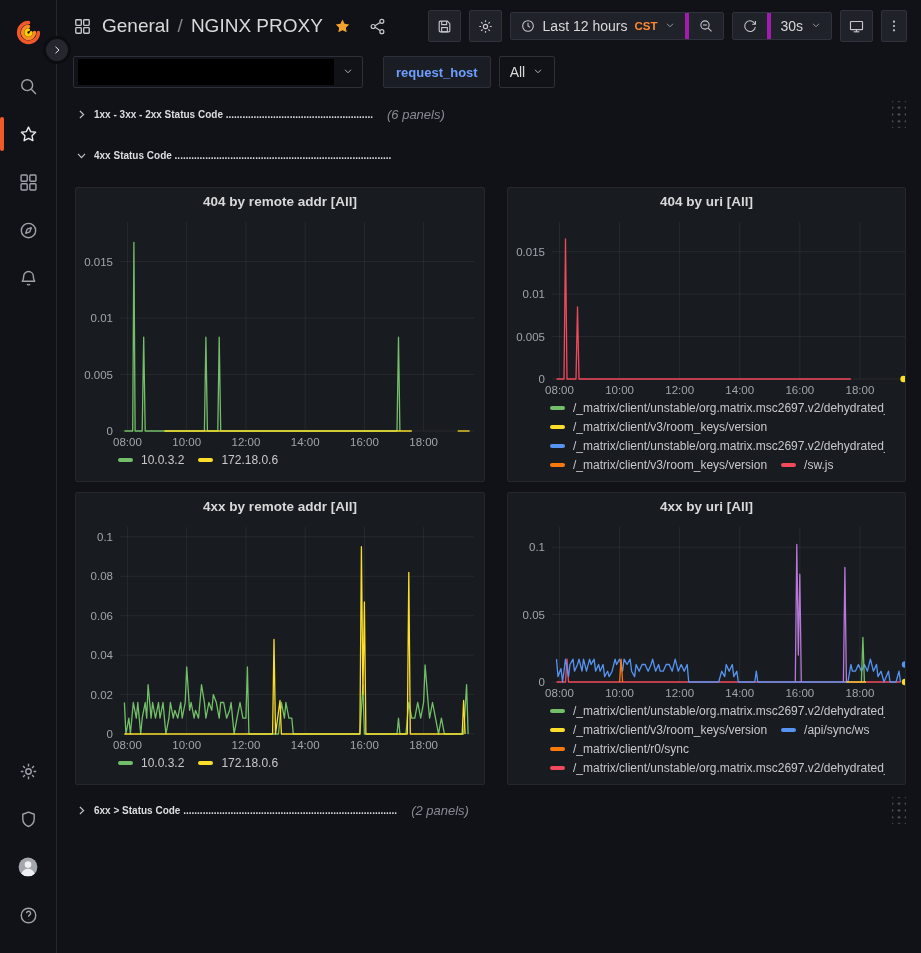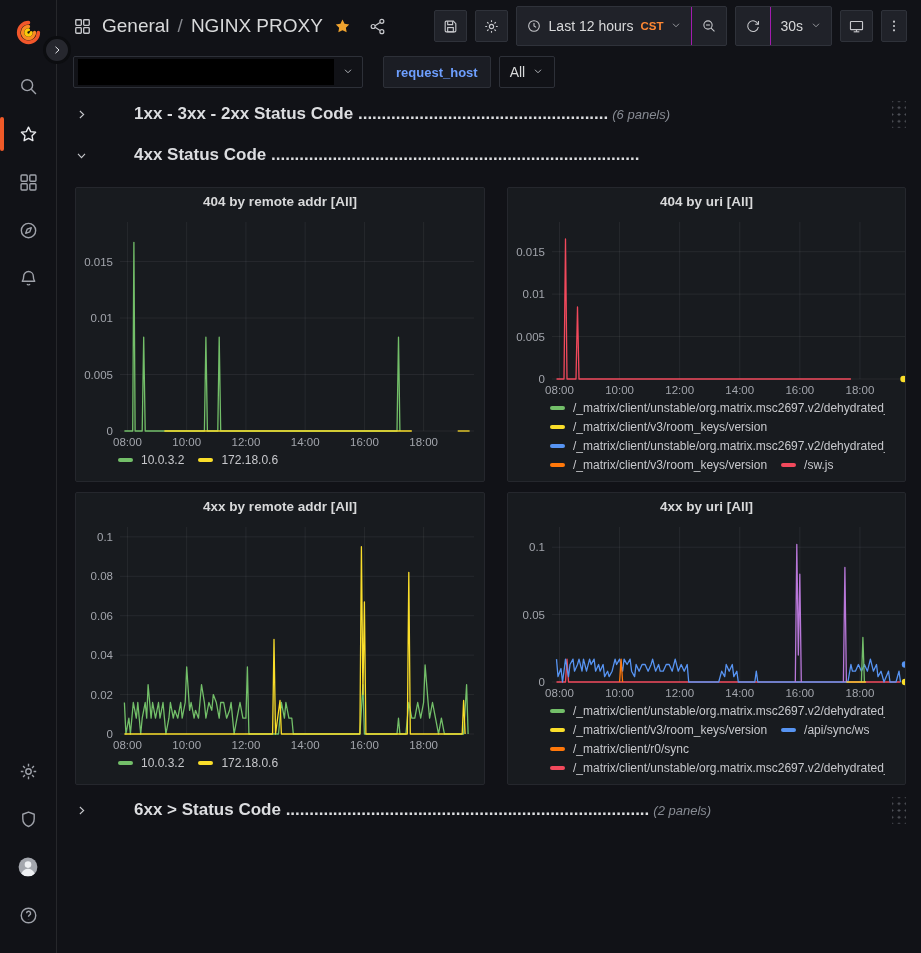"Last 12 hours" .tb-group { height: 40px -> 28px }
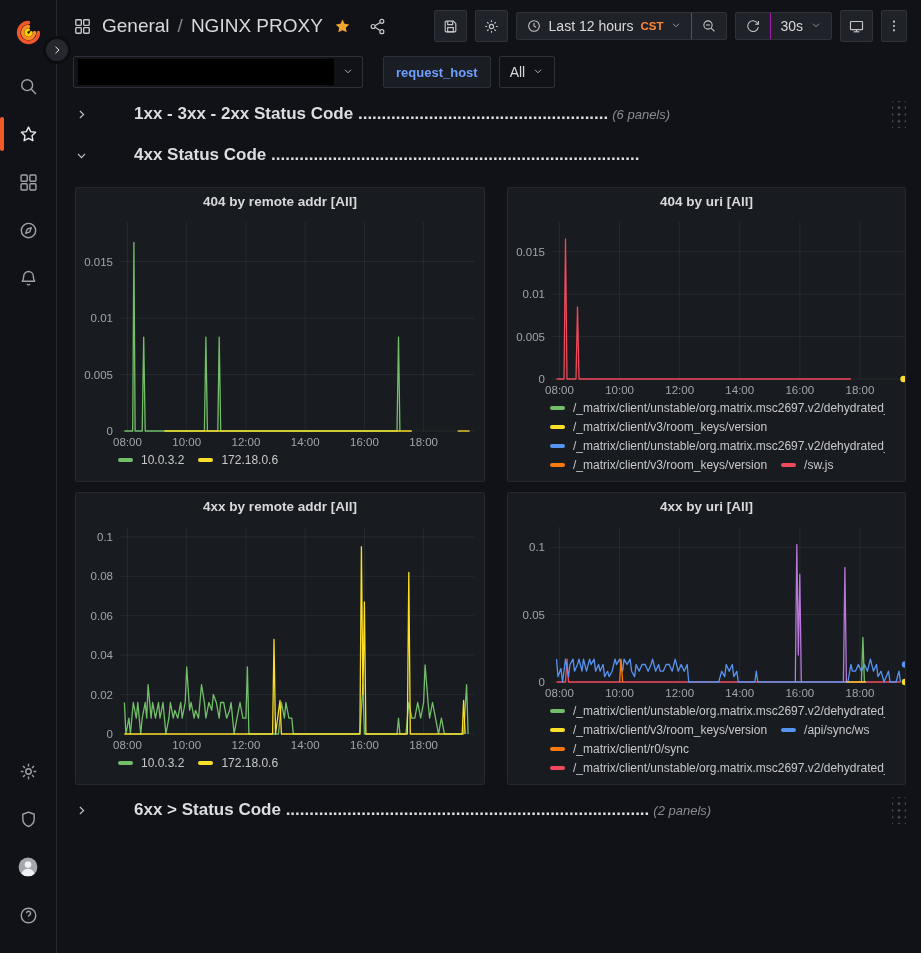"30s" .tb-seg + .tb-seg { border-left: 1px solid #a21caf -> 4px solid #a21caf }
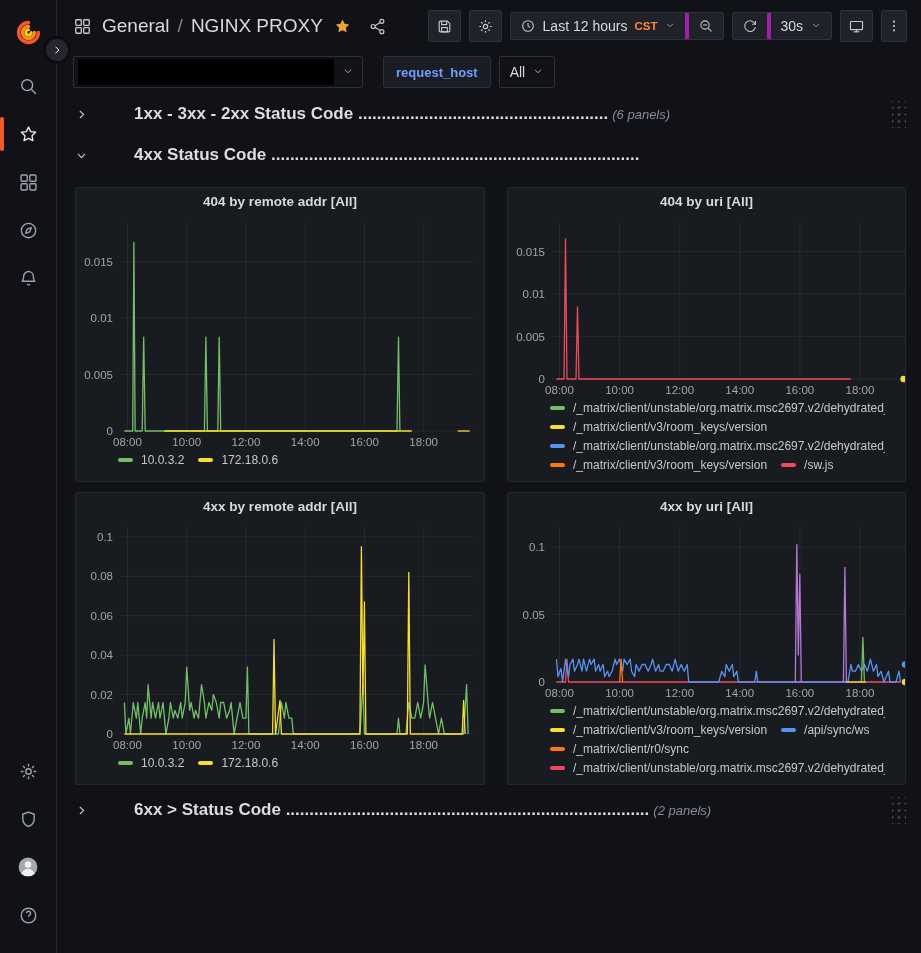"1xx - 3xx - 2xx" .row-title { font-size: 17px -> 10px; margin-left: 40px -> none }
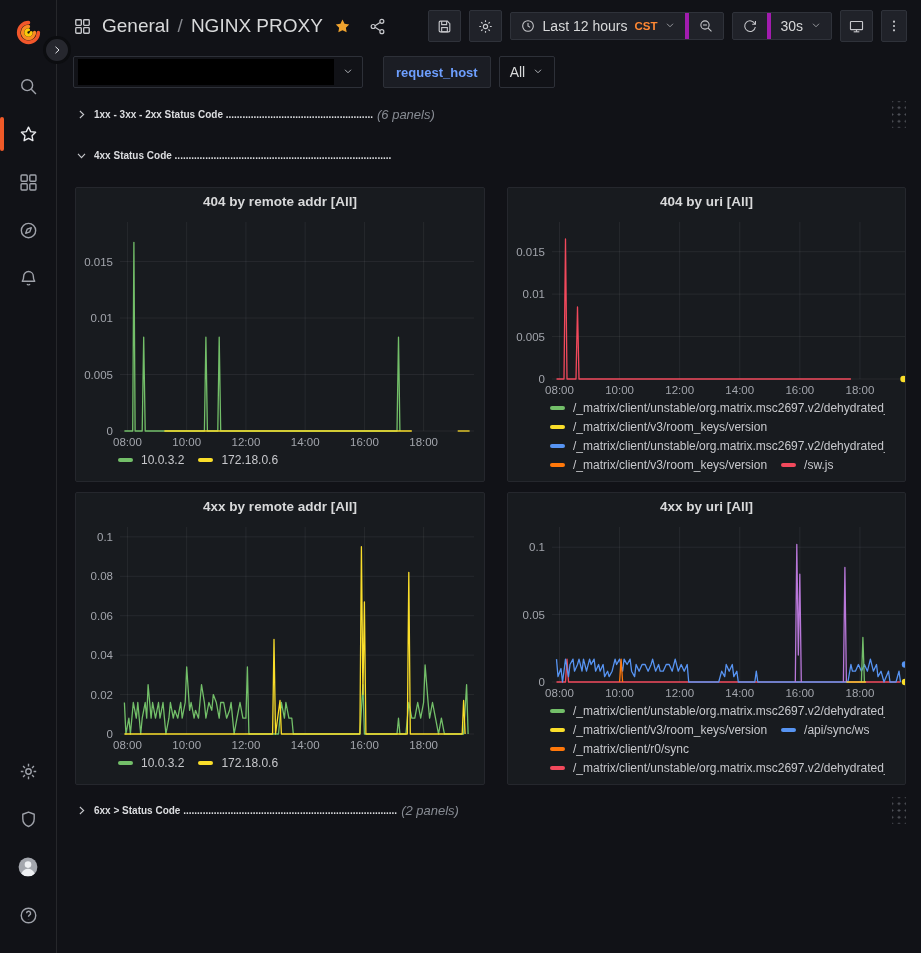"(6 panels)" .row-count { margin-left: 4px -> 14px }
